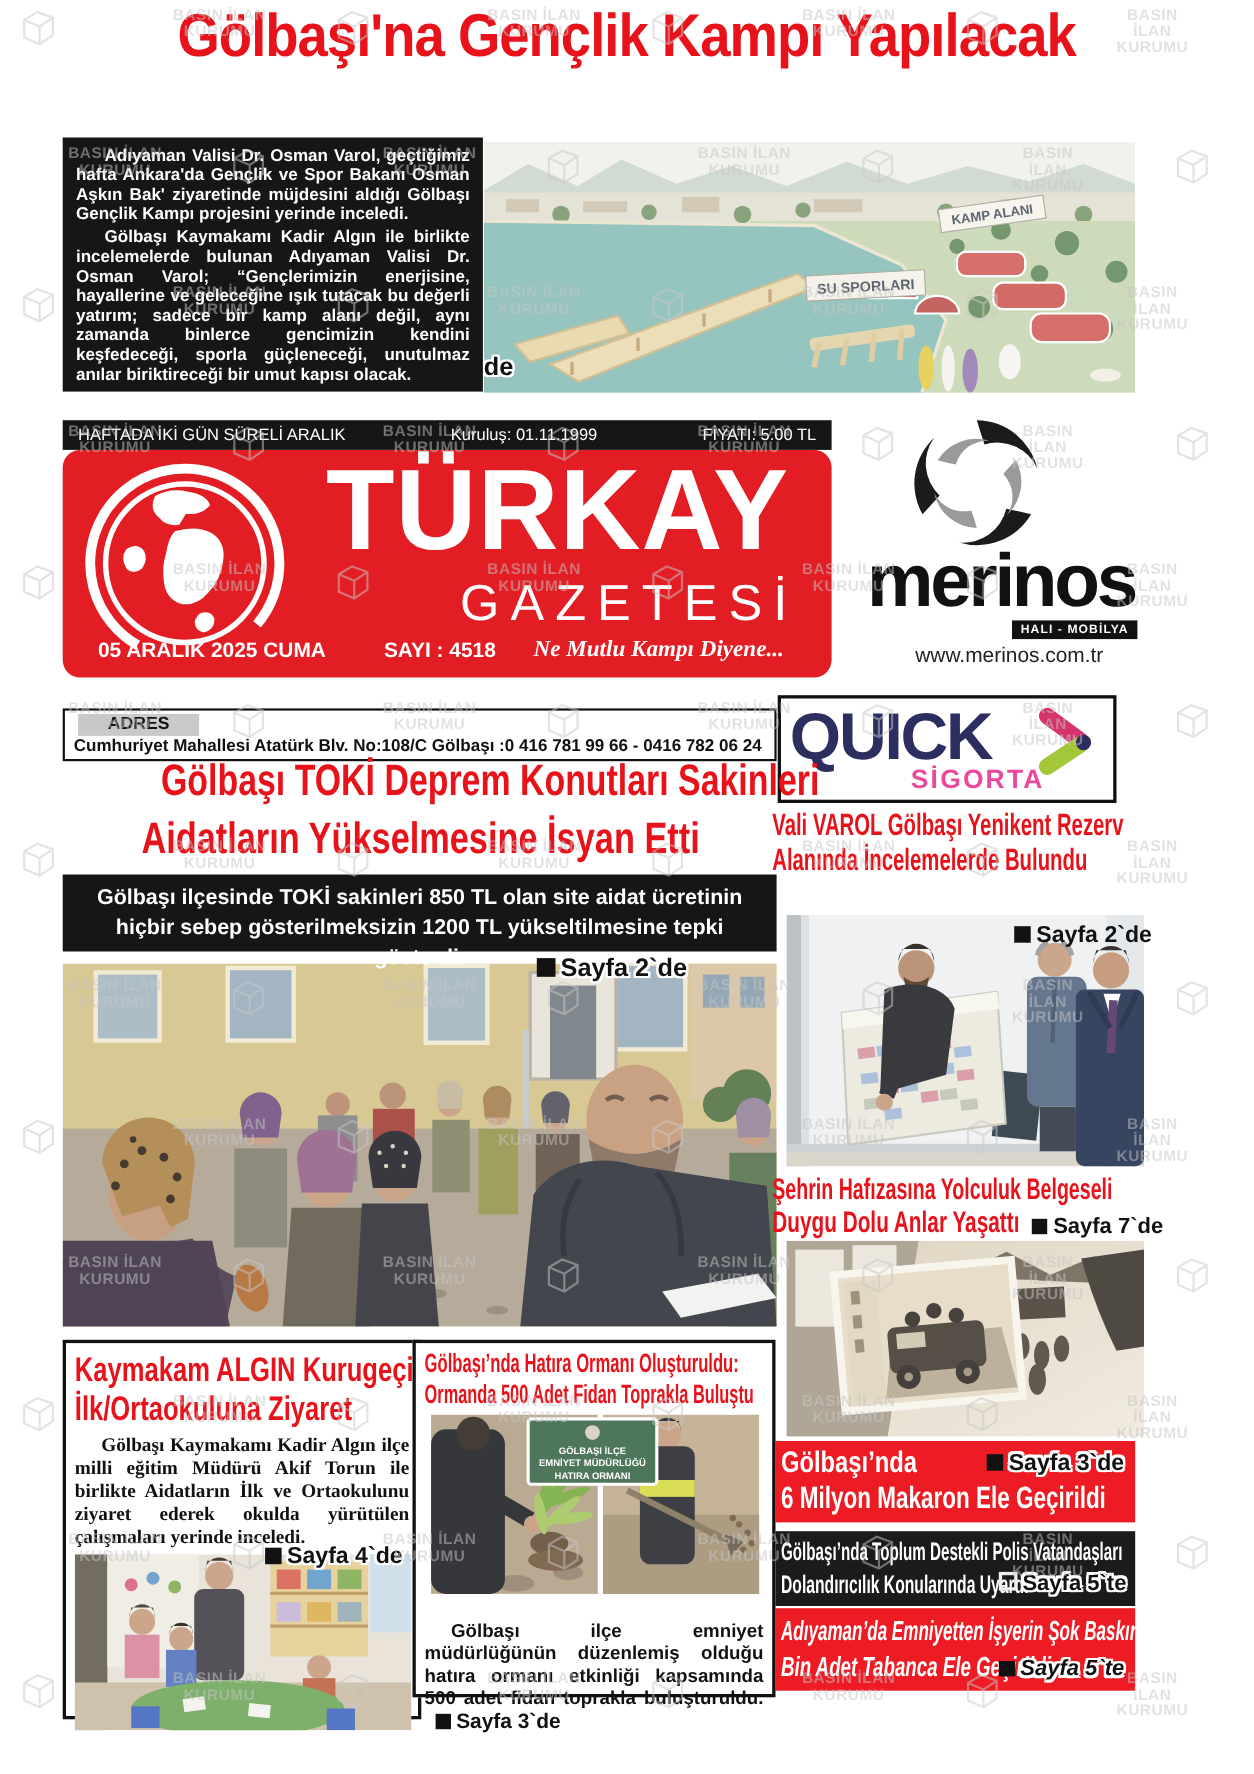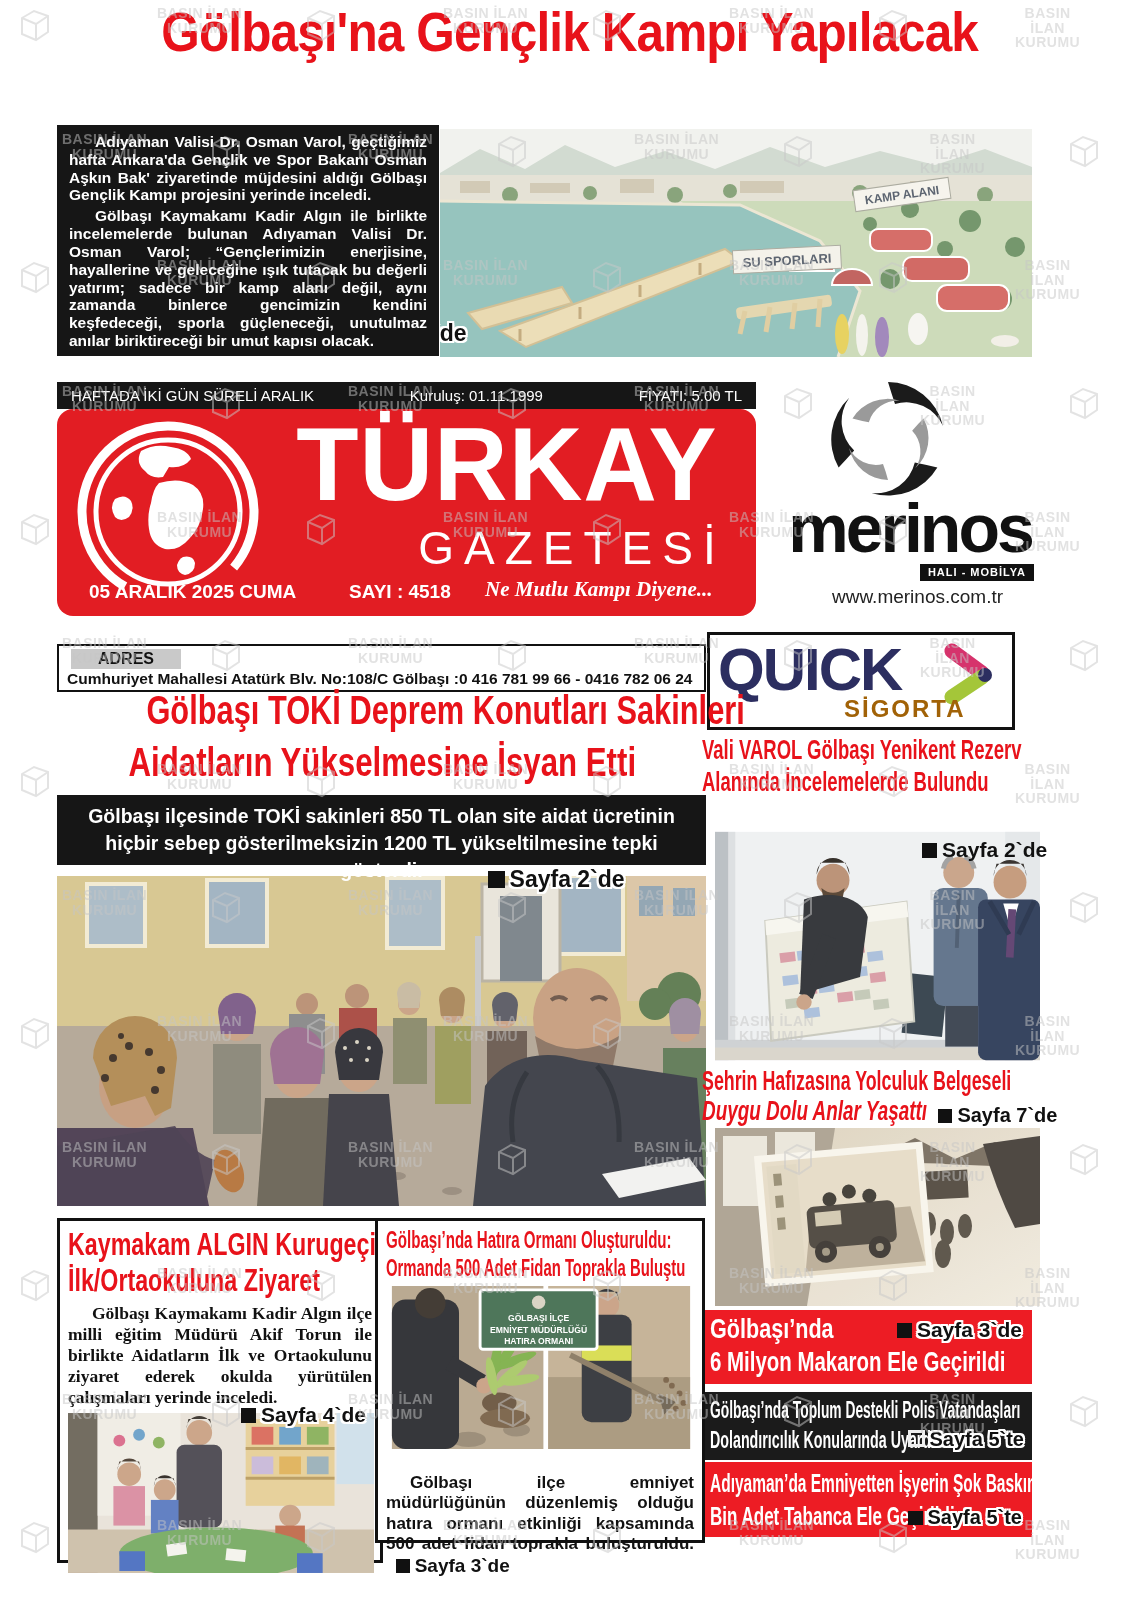"SİGORTA" div.abs { color: #a16207 -> #ec4899; margin-left: 16px -> none }
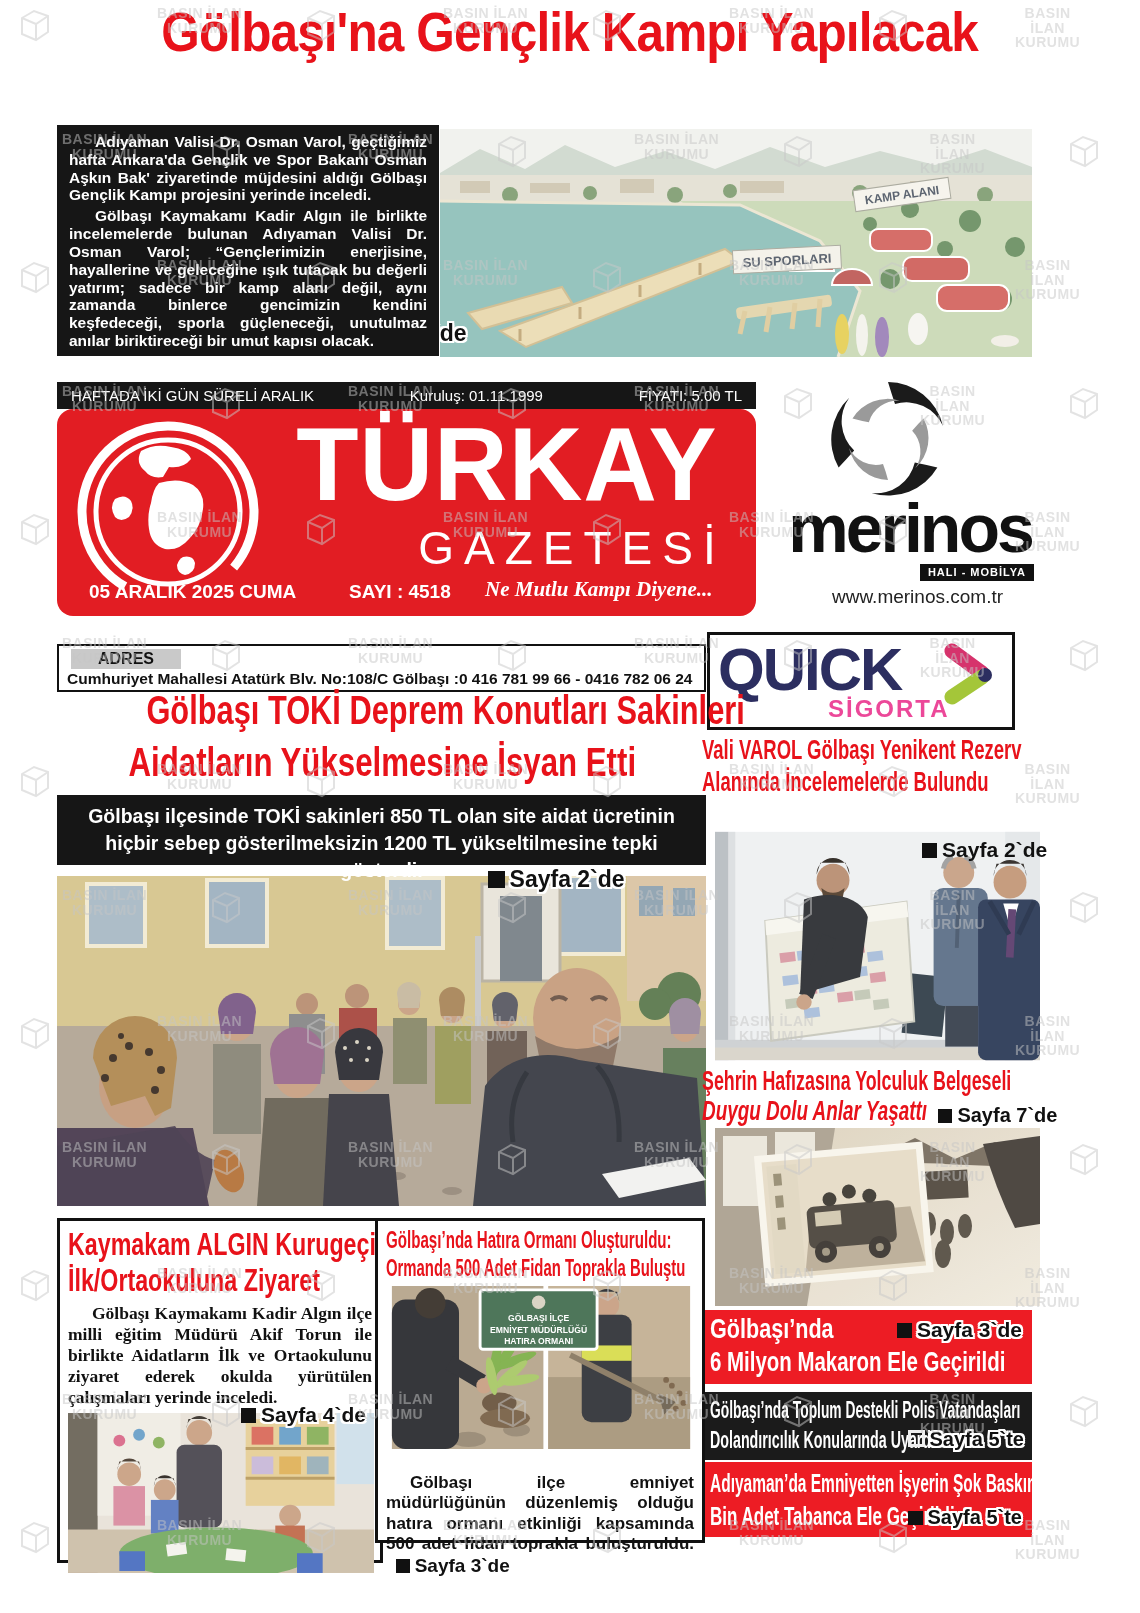"Duygu Dolu Anlar Yaşattı" div.abs { font-style: italic -> none }
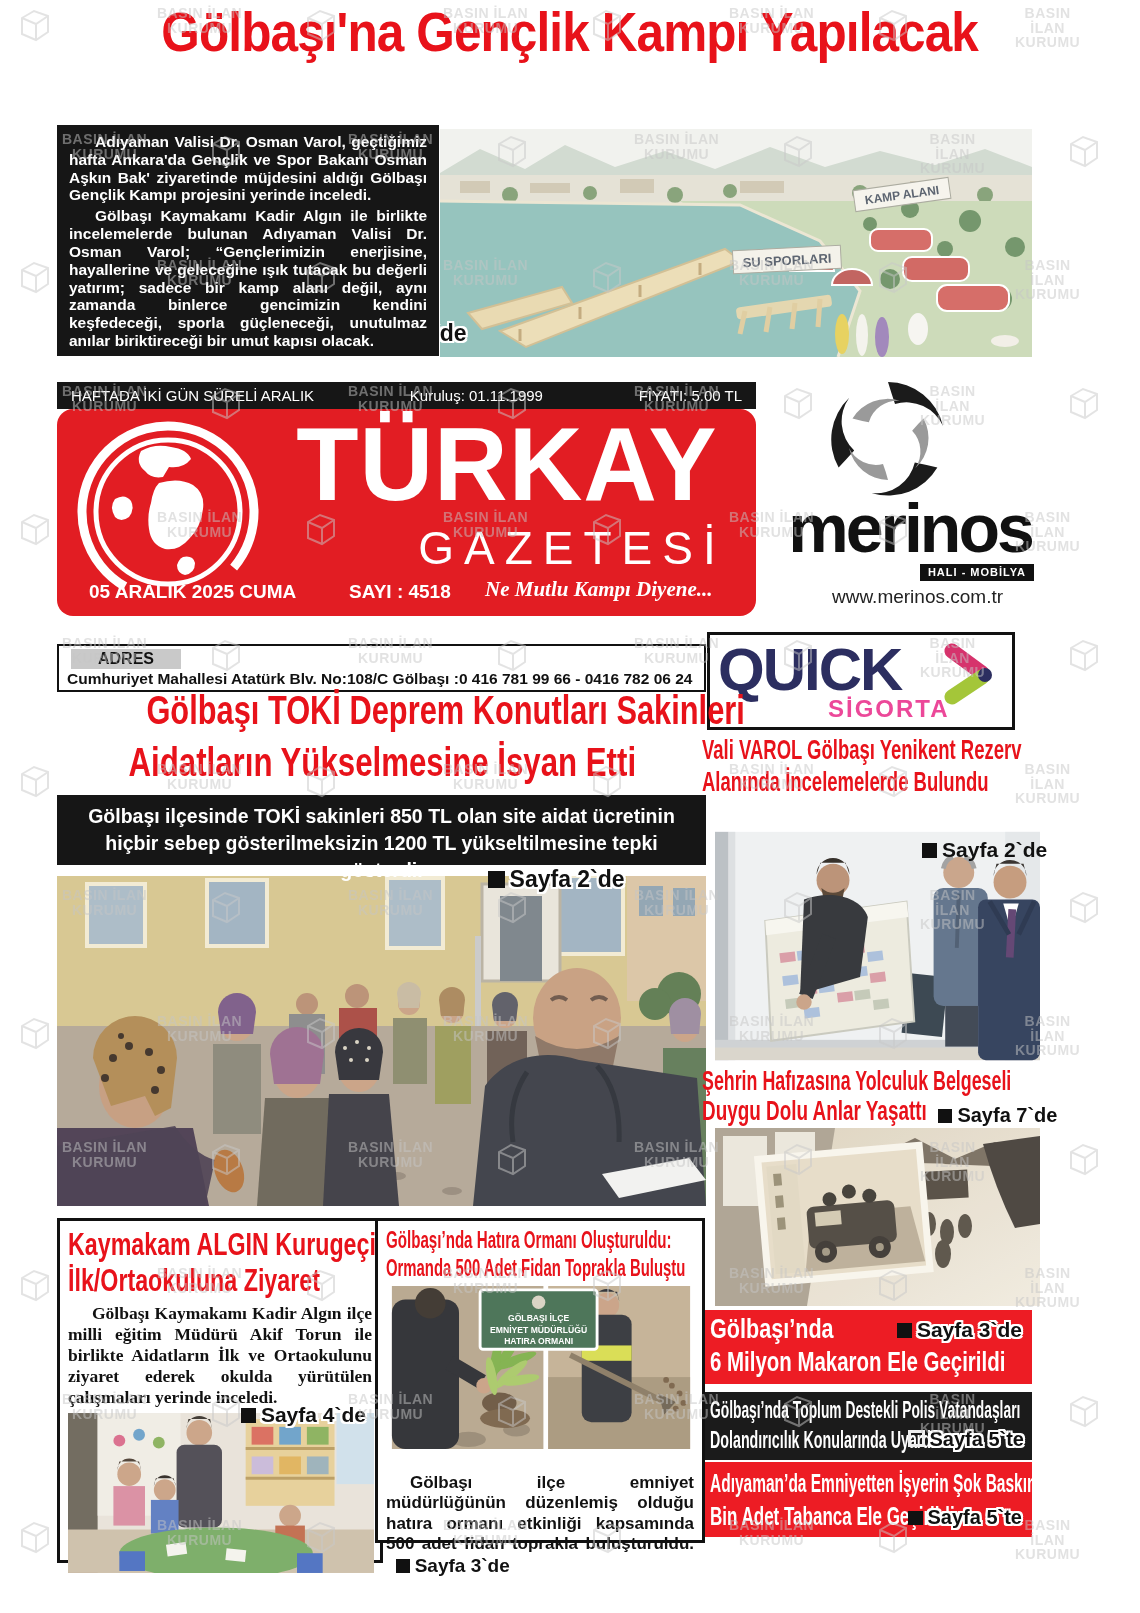"Adıyaman’da Emniyetten İşyerin Şok" div.abs { font-style: none -> italic }
